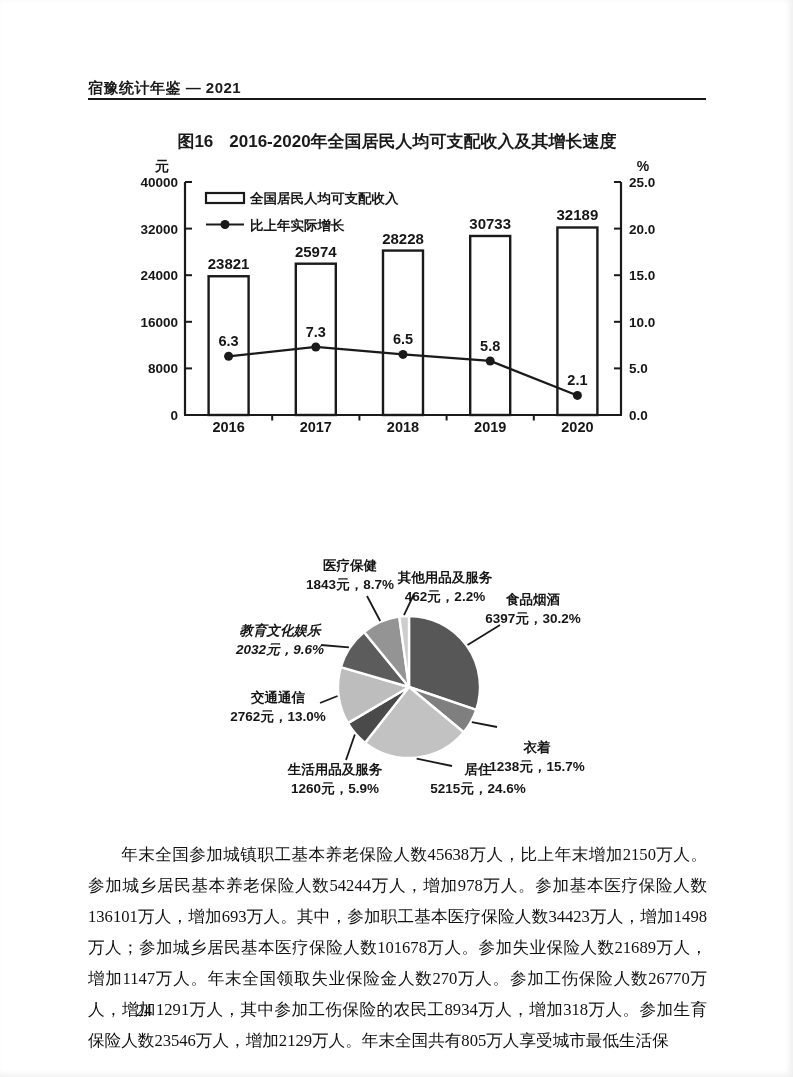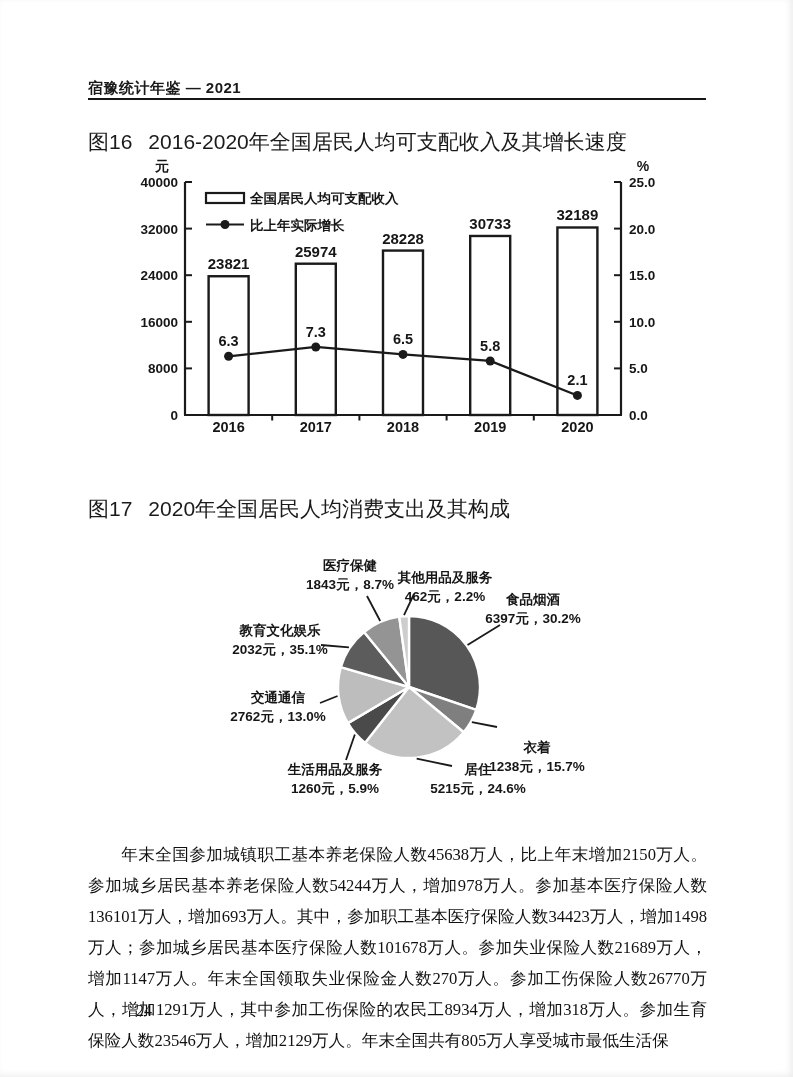"图16 2016-2020年全国居民人均可支配收入及其增长速度" .fig-title { font-size: 21px -> 17px; font-weight: normal -> bold; text-align: none -> center }
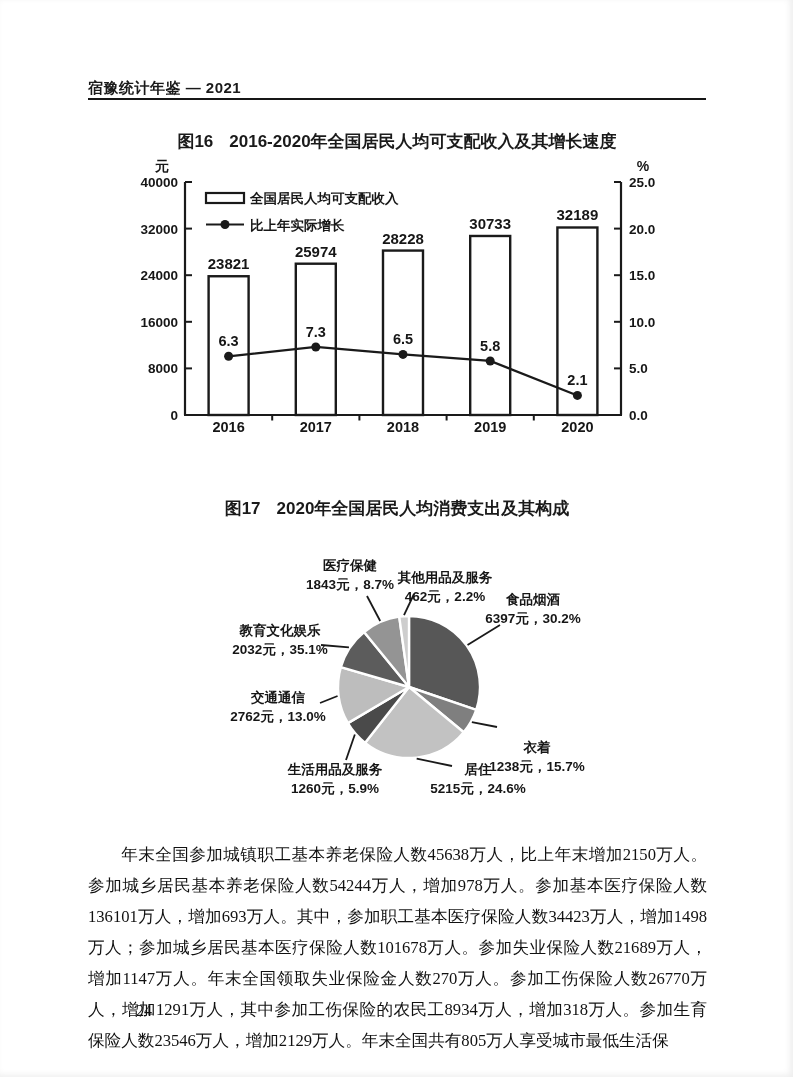"图17 2020年全国居民人均消费支出及其构成" h2.fig-title { html: <h2> <span>图17</span><span>2020年全国居民人均消费支出及其构成</span> </h2> -> none }
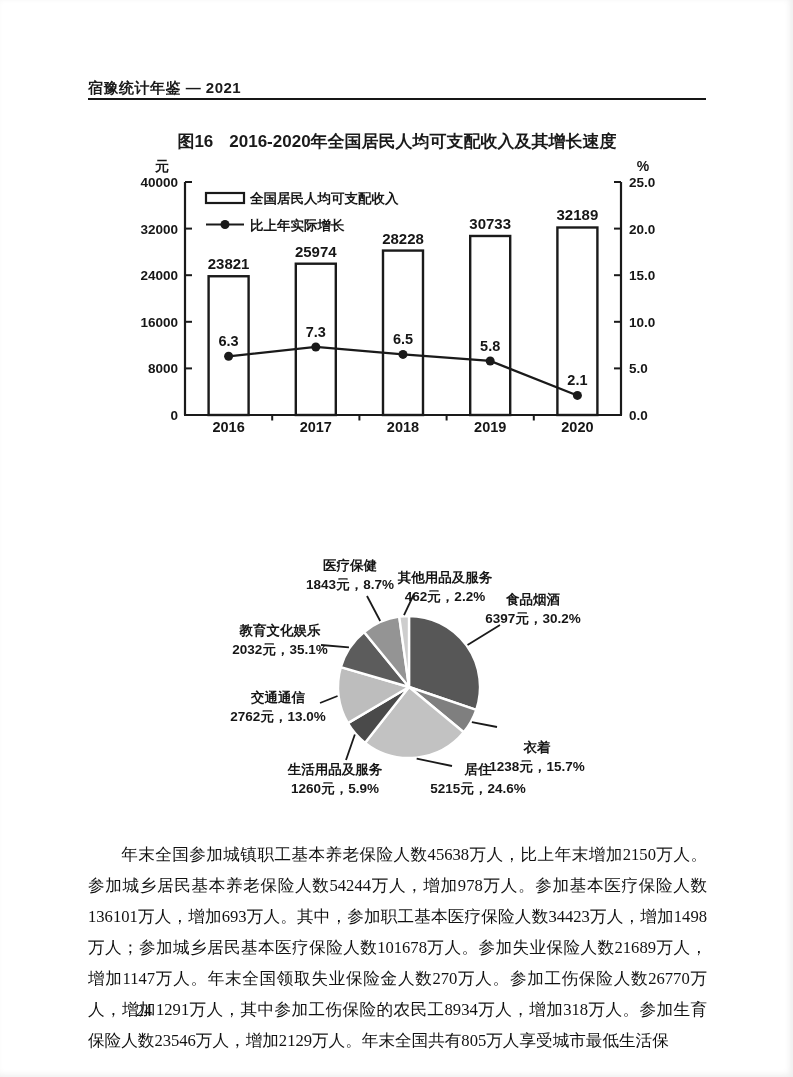"教育文化娱乐" div.pie-label { font-style: none -> italic }
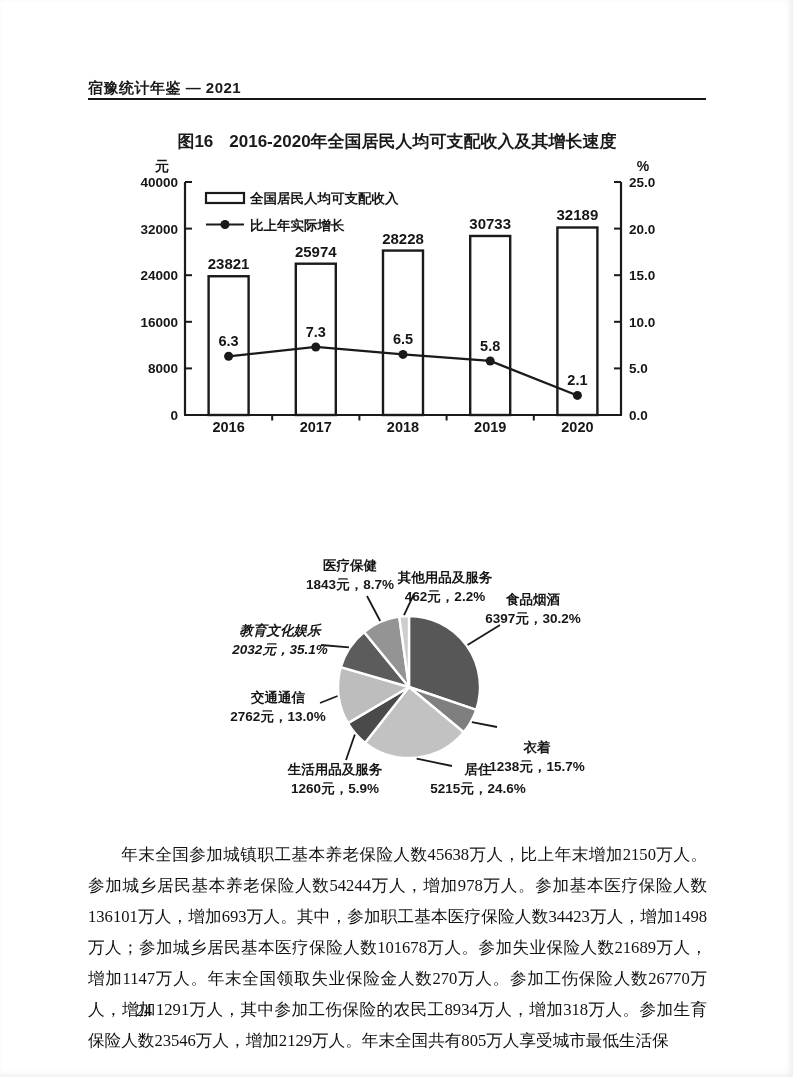"2032元，35.1%" div { text: 35.1% -> 9.6% }
